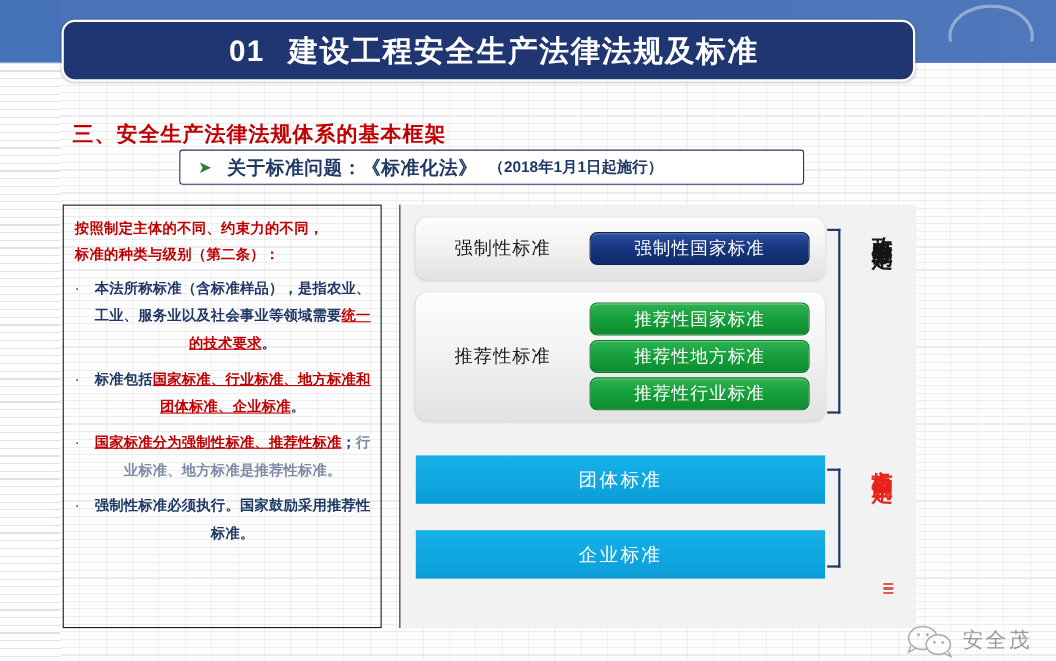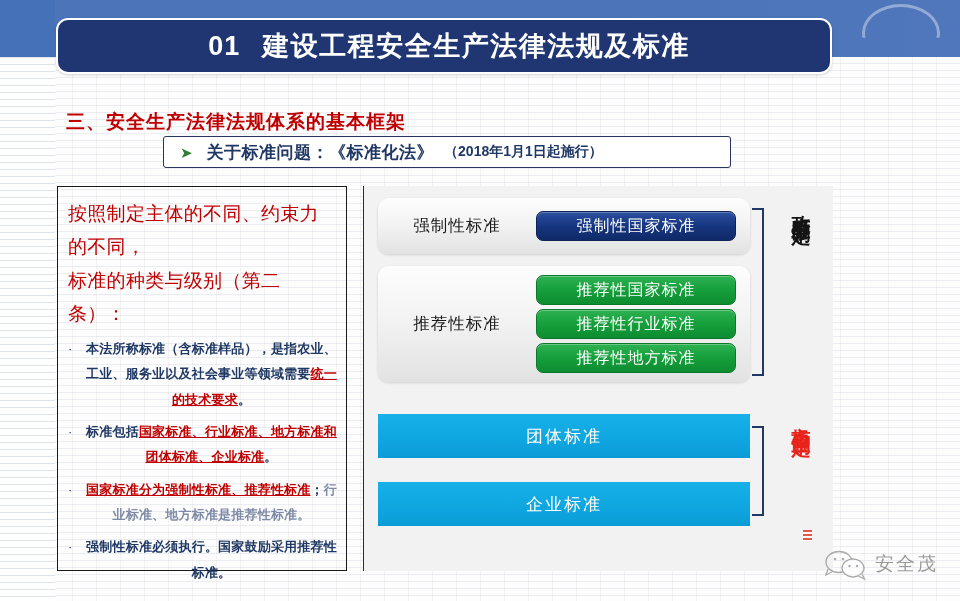"按照制定主体的不同、约束力的不同，" .lp-head { font-size: 19px -> 13px; font-weight: normal -> bold }
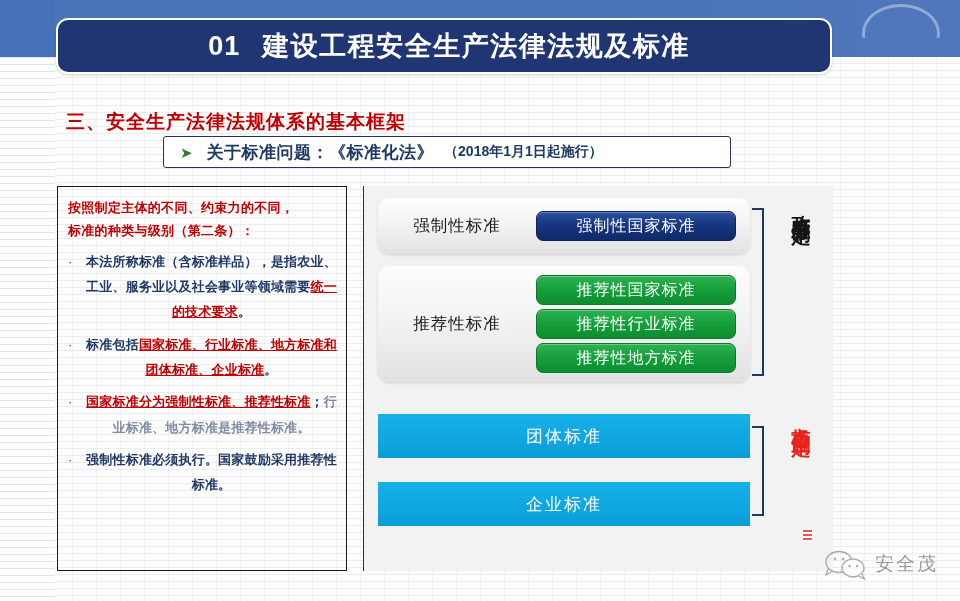"推荐性行业标准" div.pill { order: before "推荐性地方标准" -> after "推荐性地方标准" }
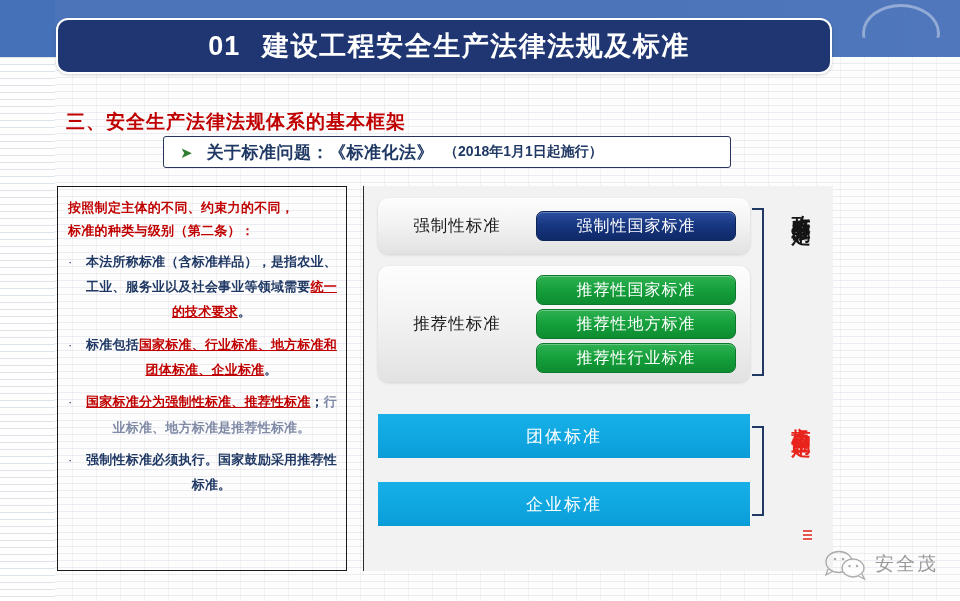"安全茂" .watermark { bottom: 22px -> 4px }
